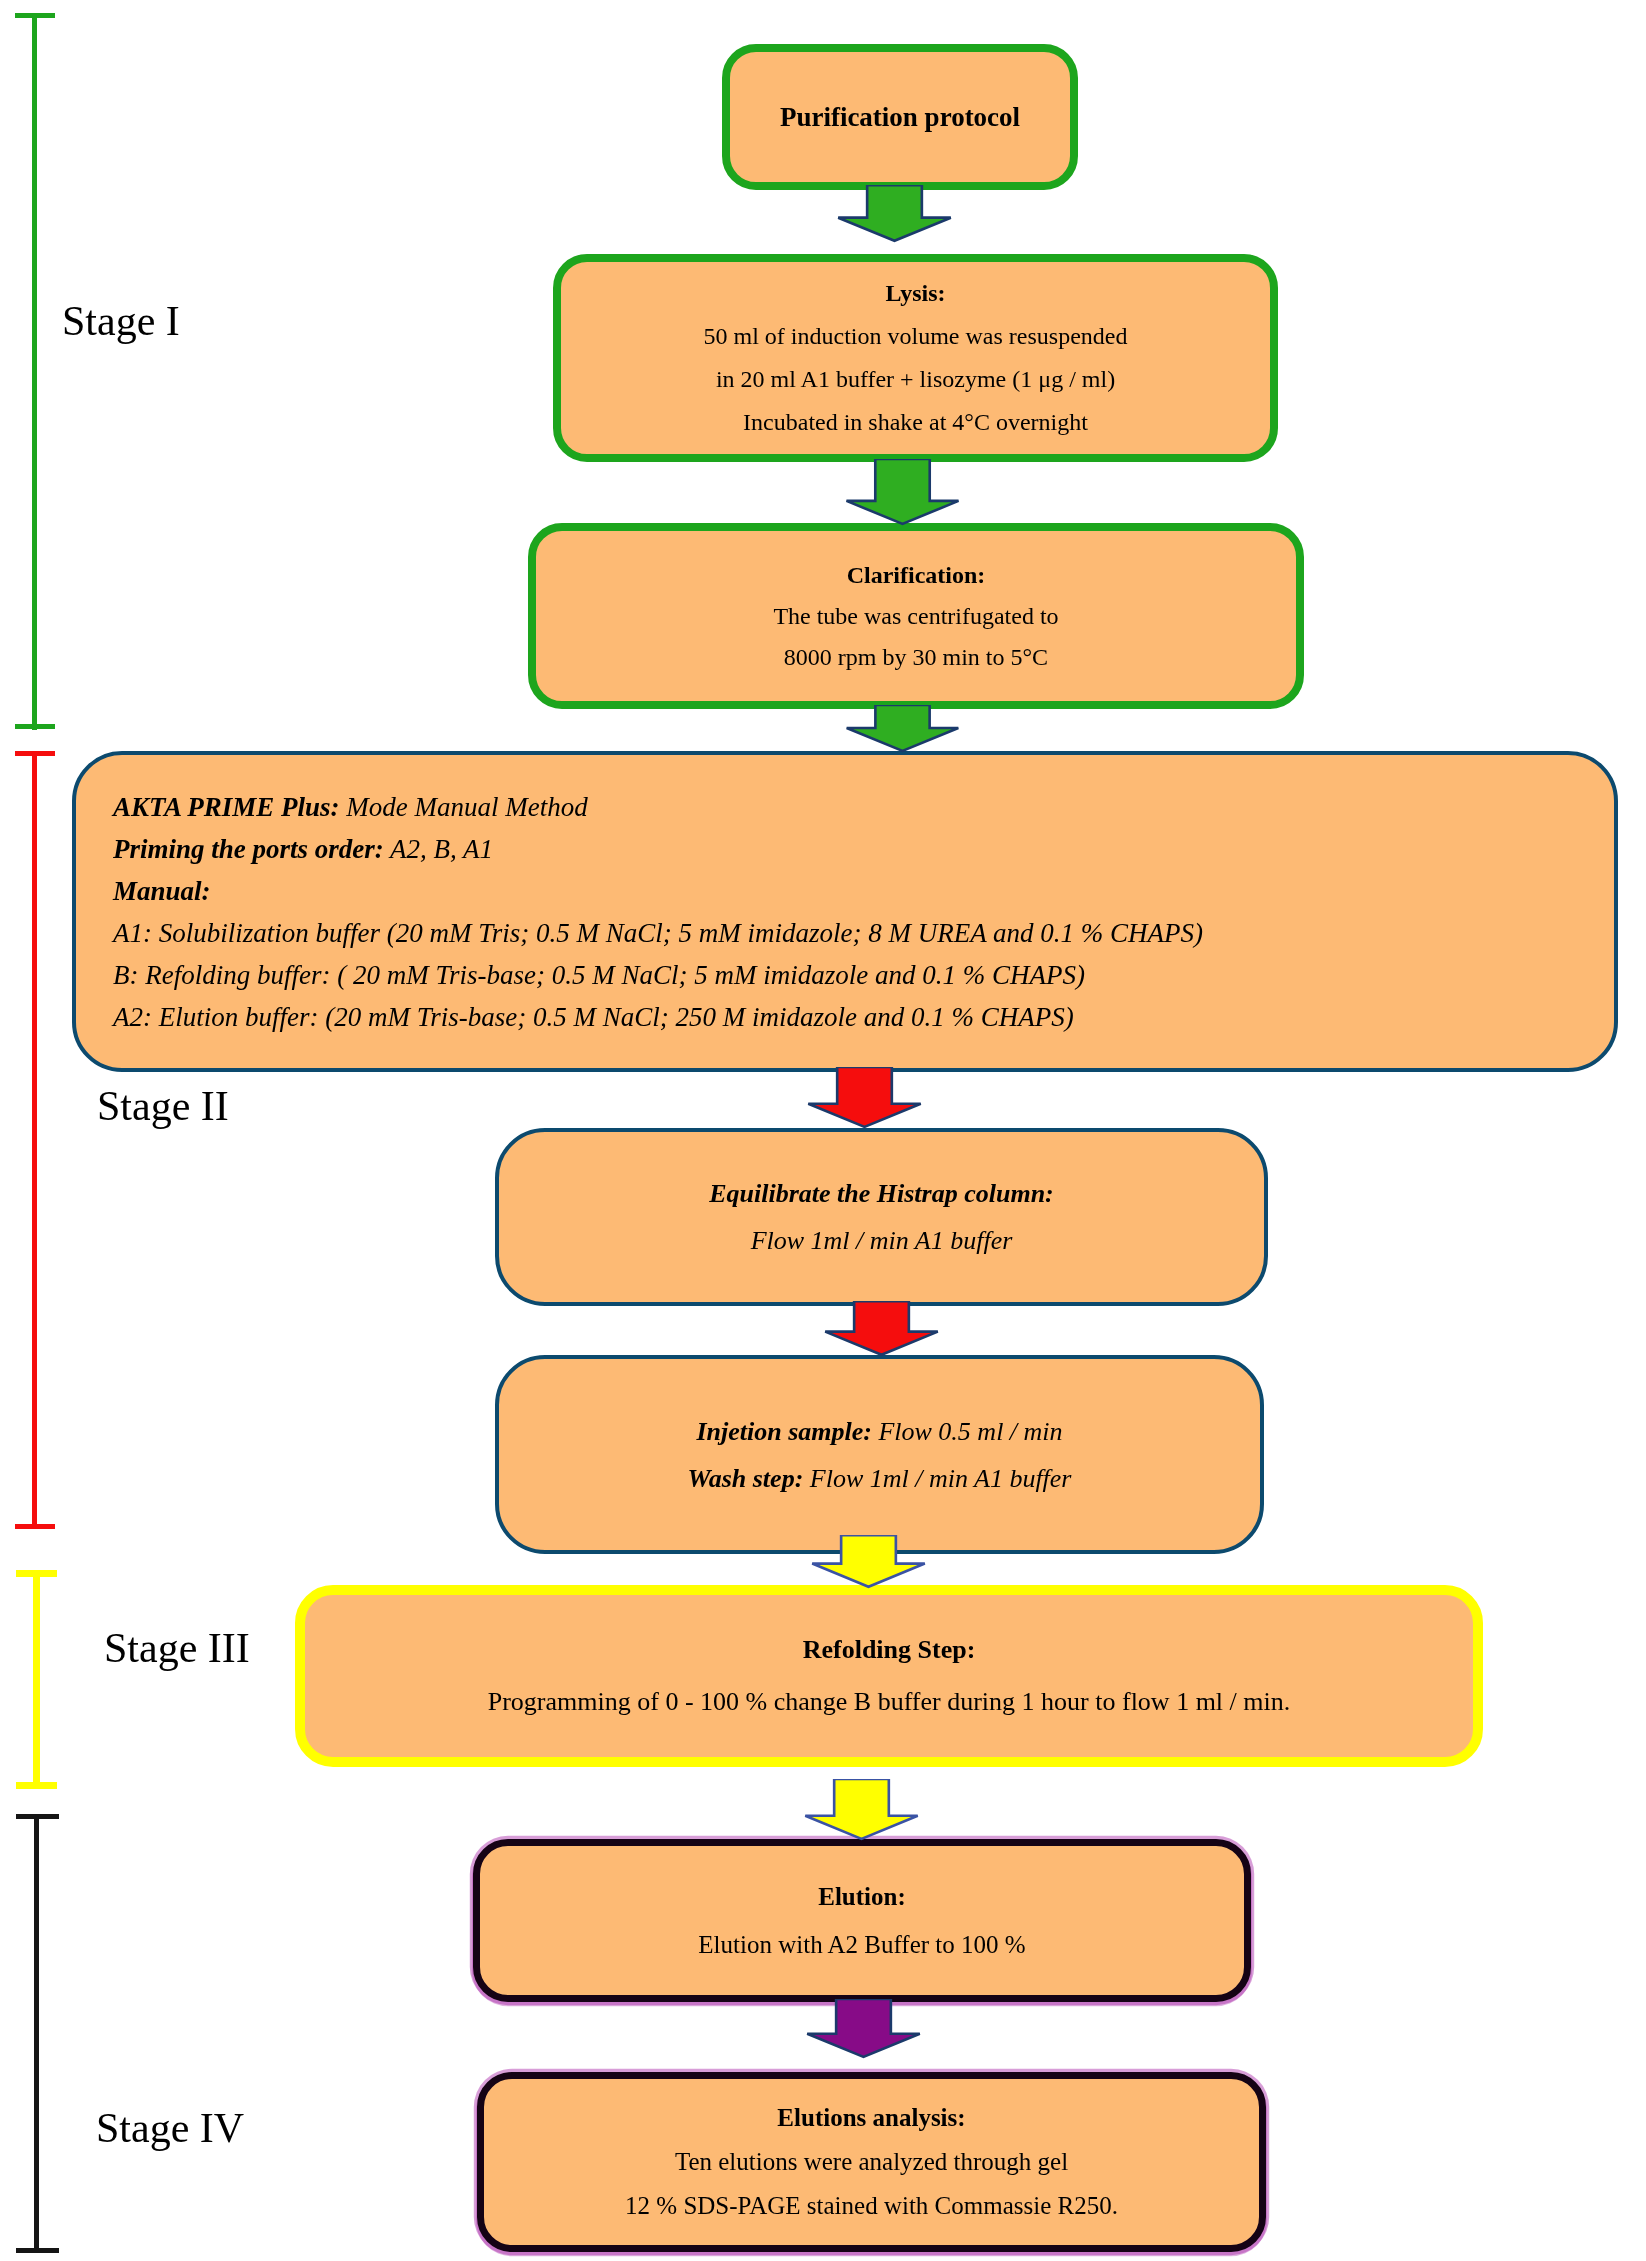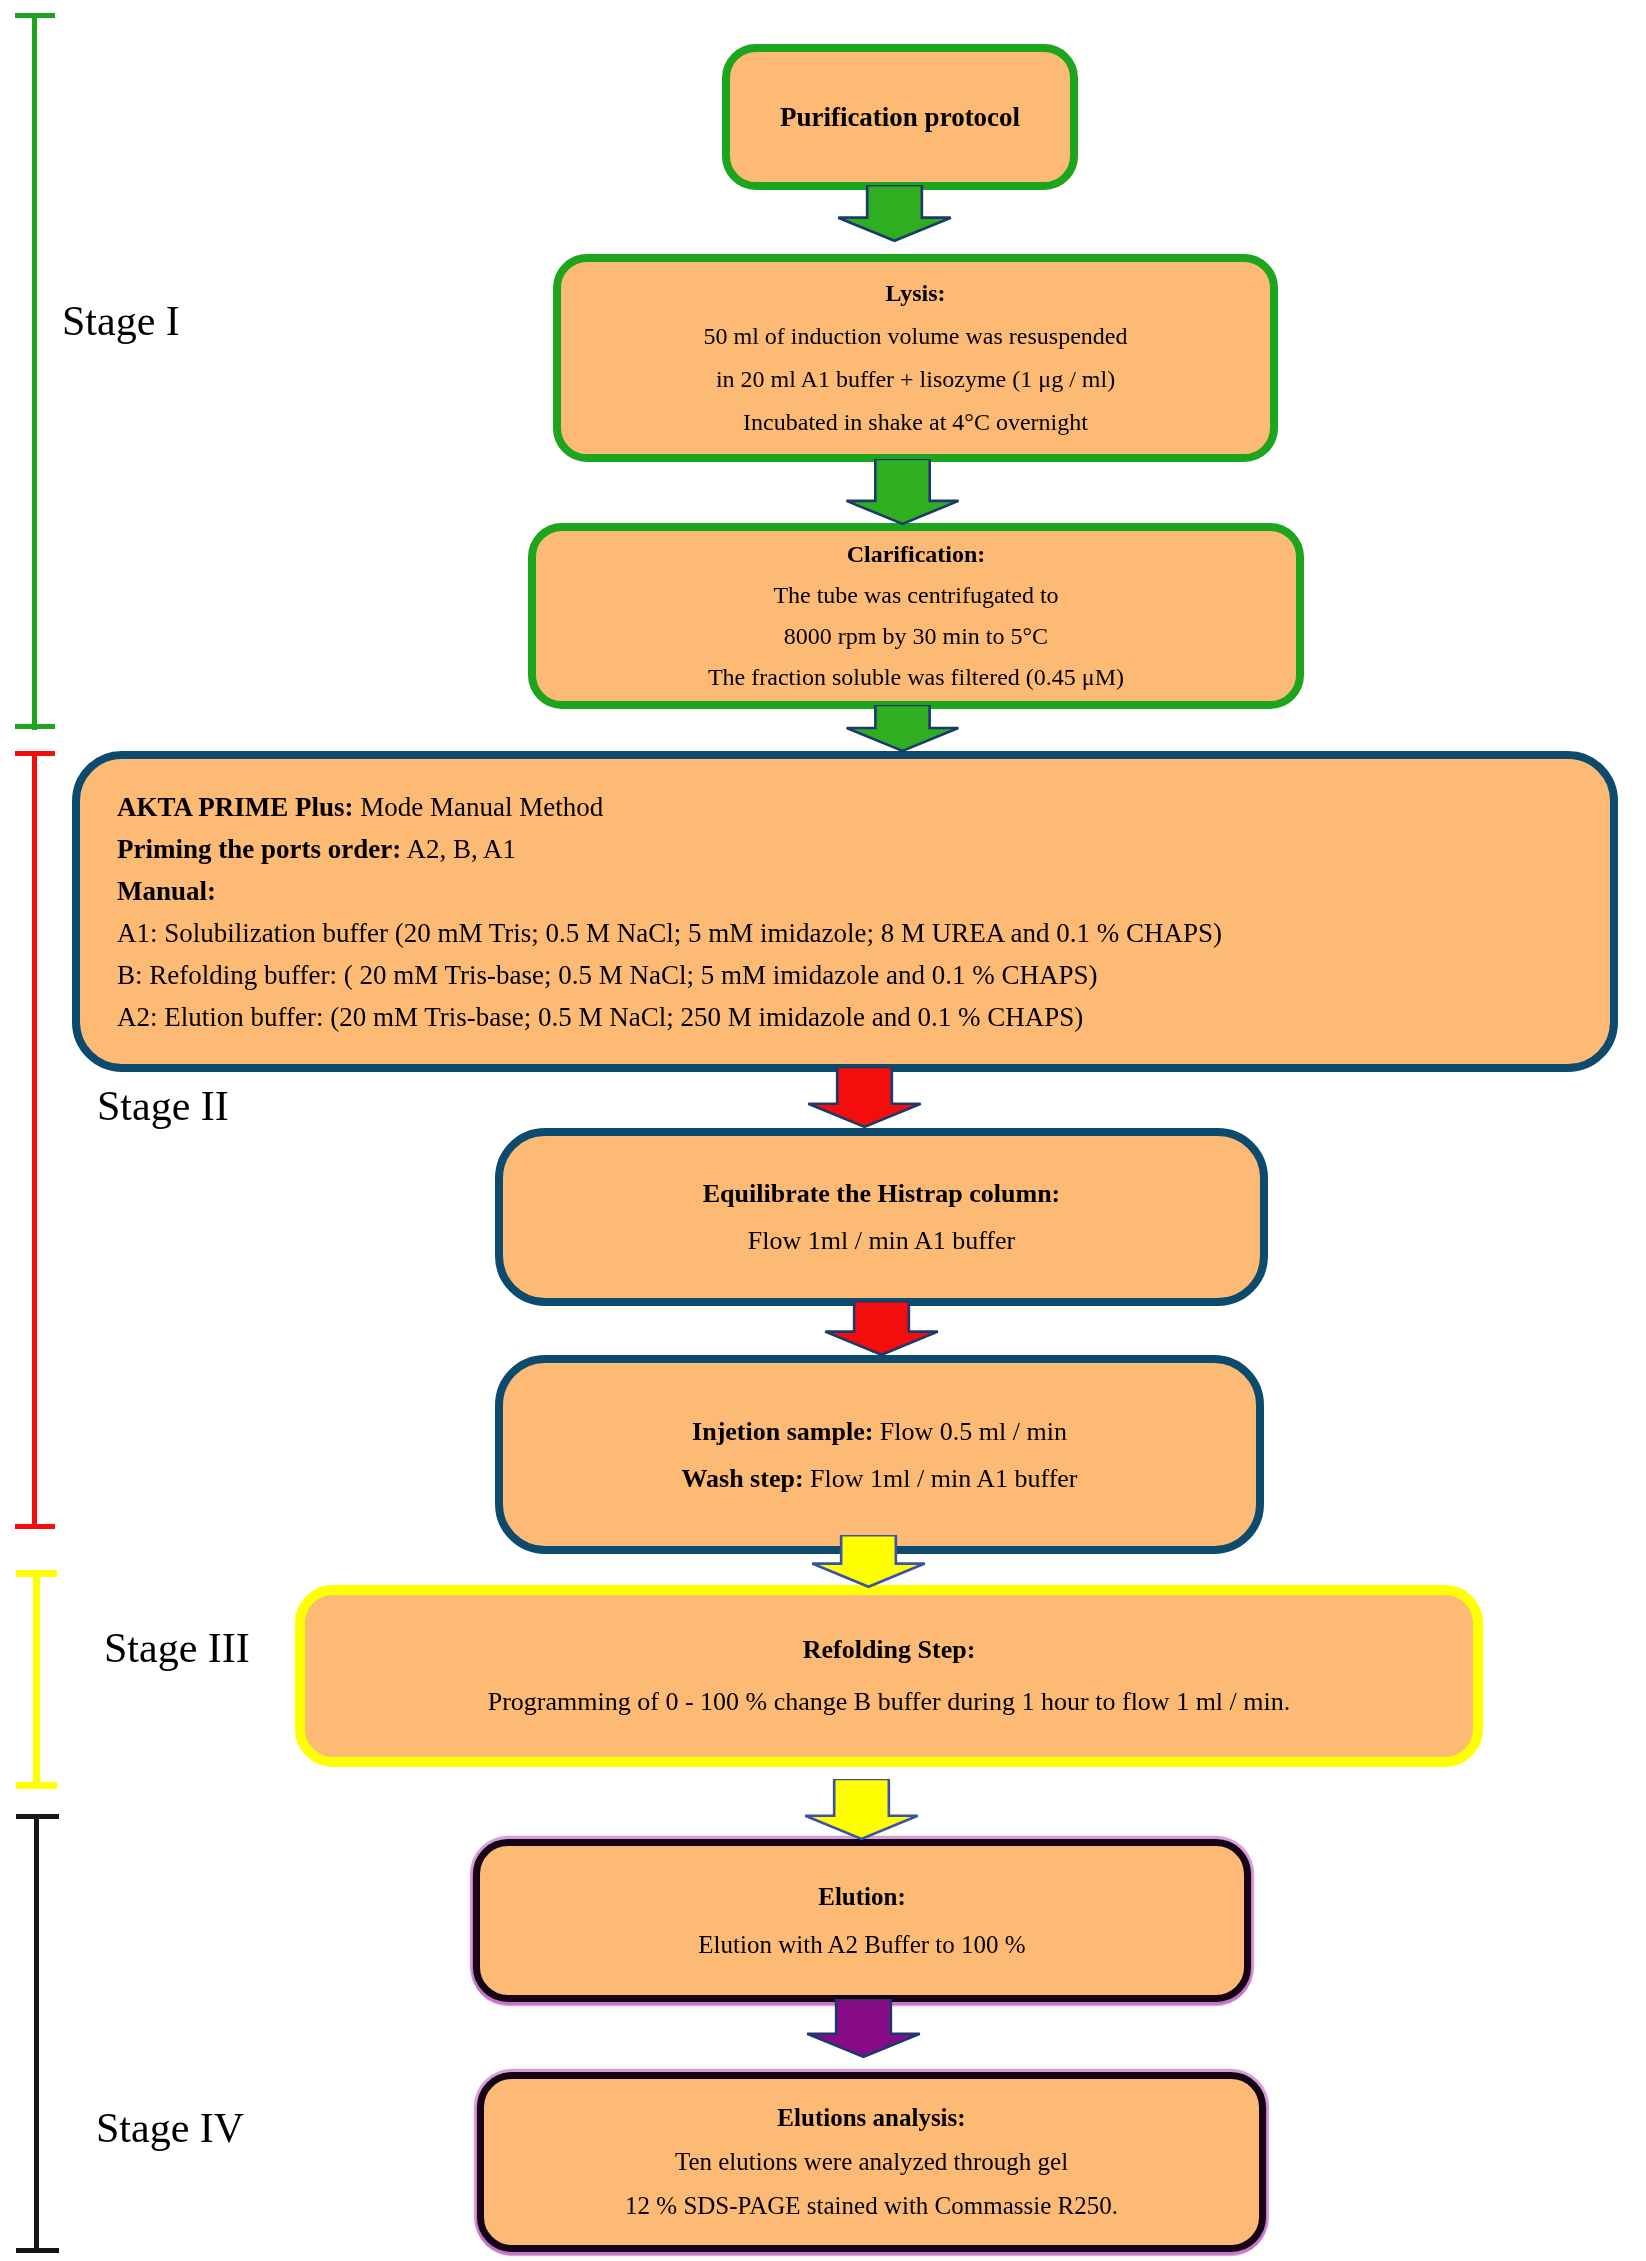"The fraction soluble was filtered" div.line { html: <div>The fraction soluble was filtered (0.45 μM)</div> -> none }
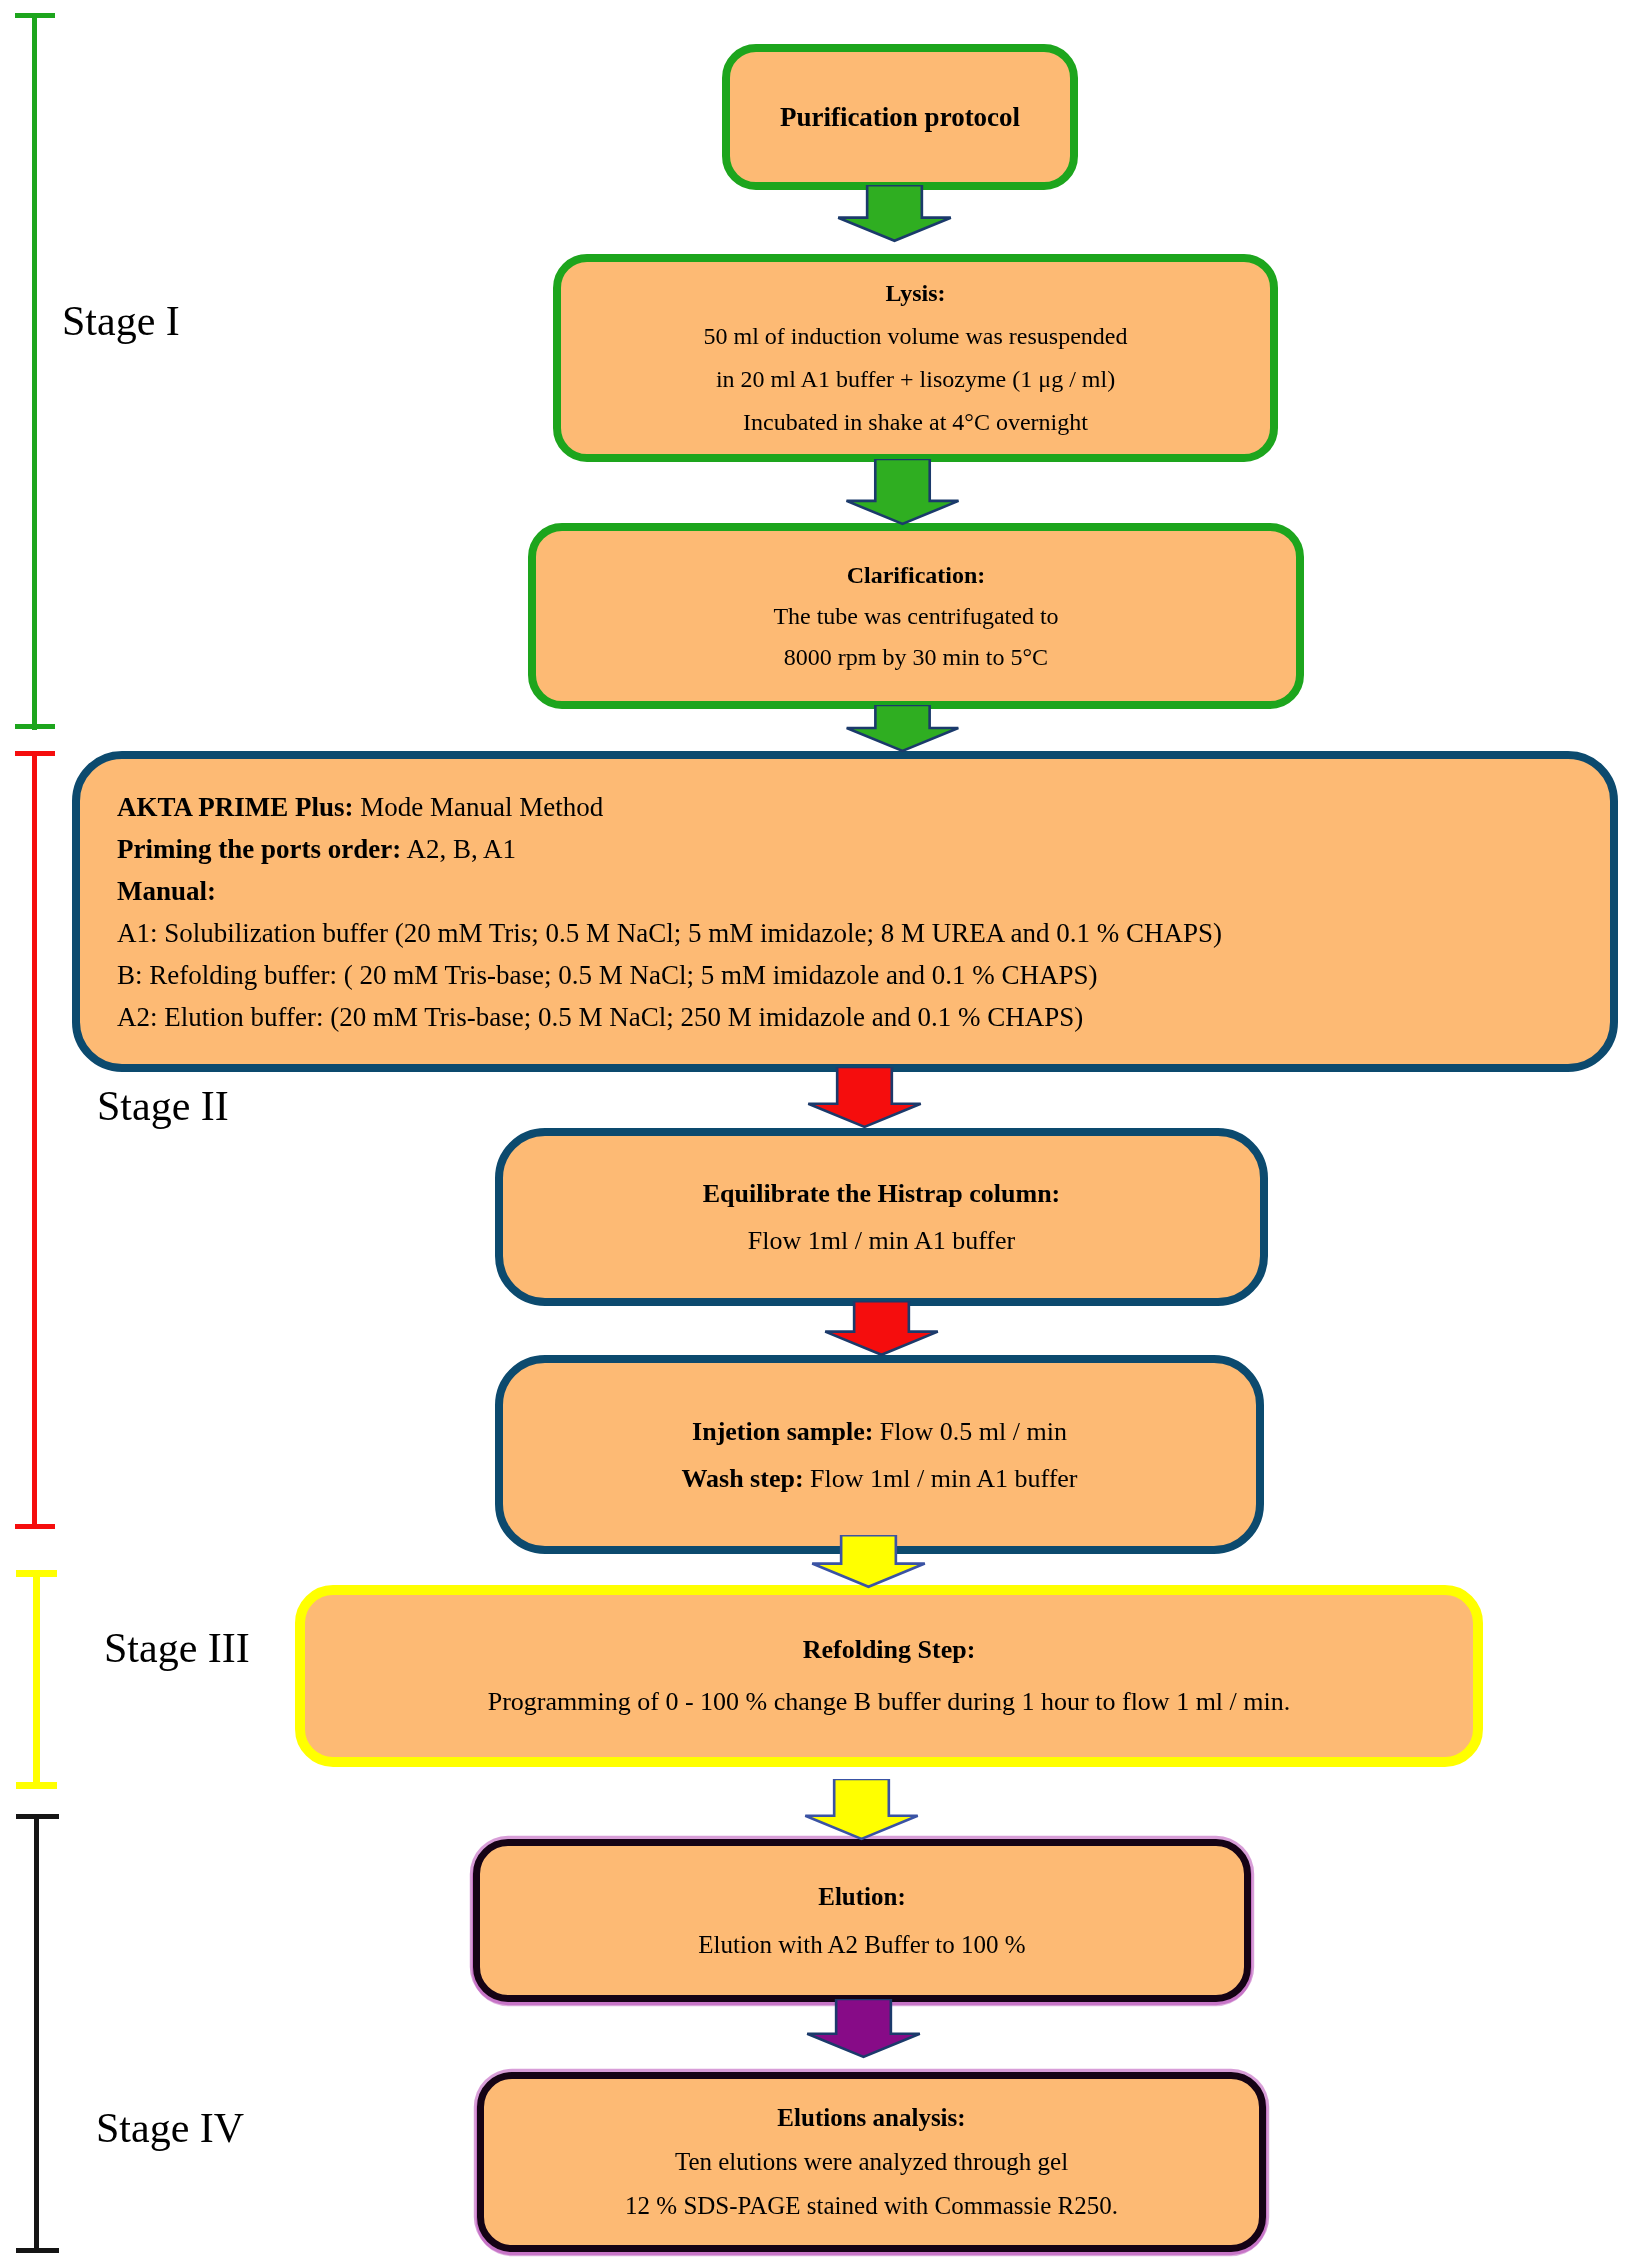"AKTA PRIME Plus: Mode Manual" .red-border { border: 8px solid #0c4a6e -> 4px solid #0c4a6e; font-style: none -> italic }
